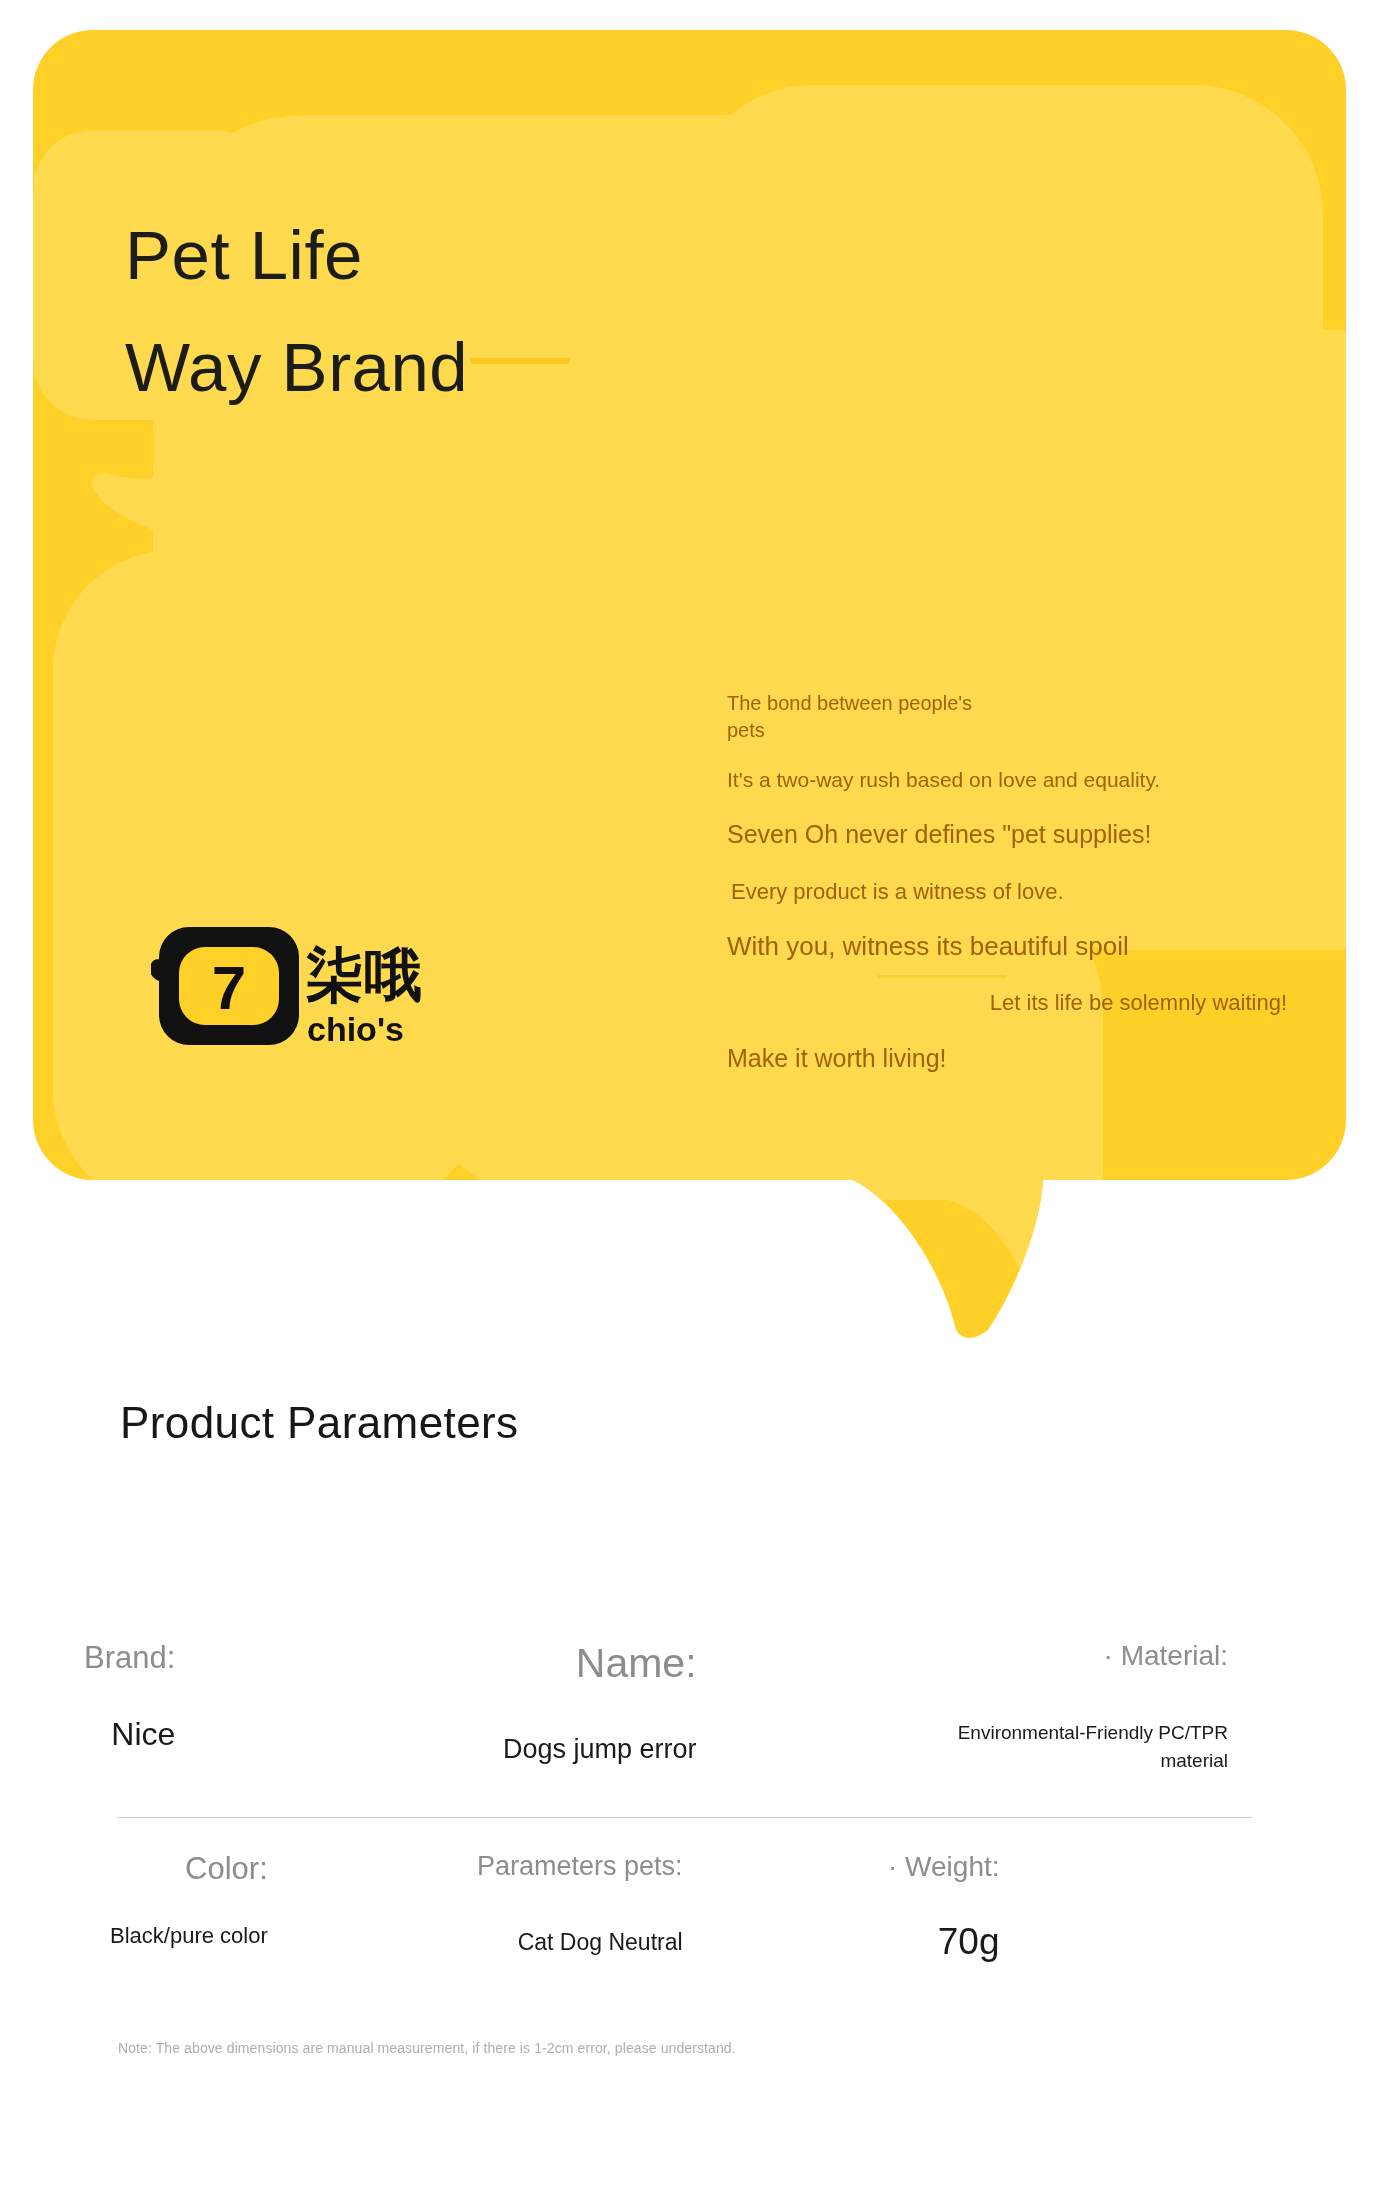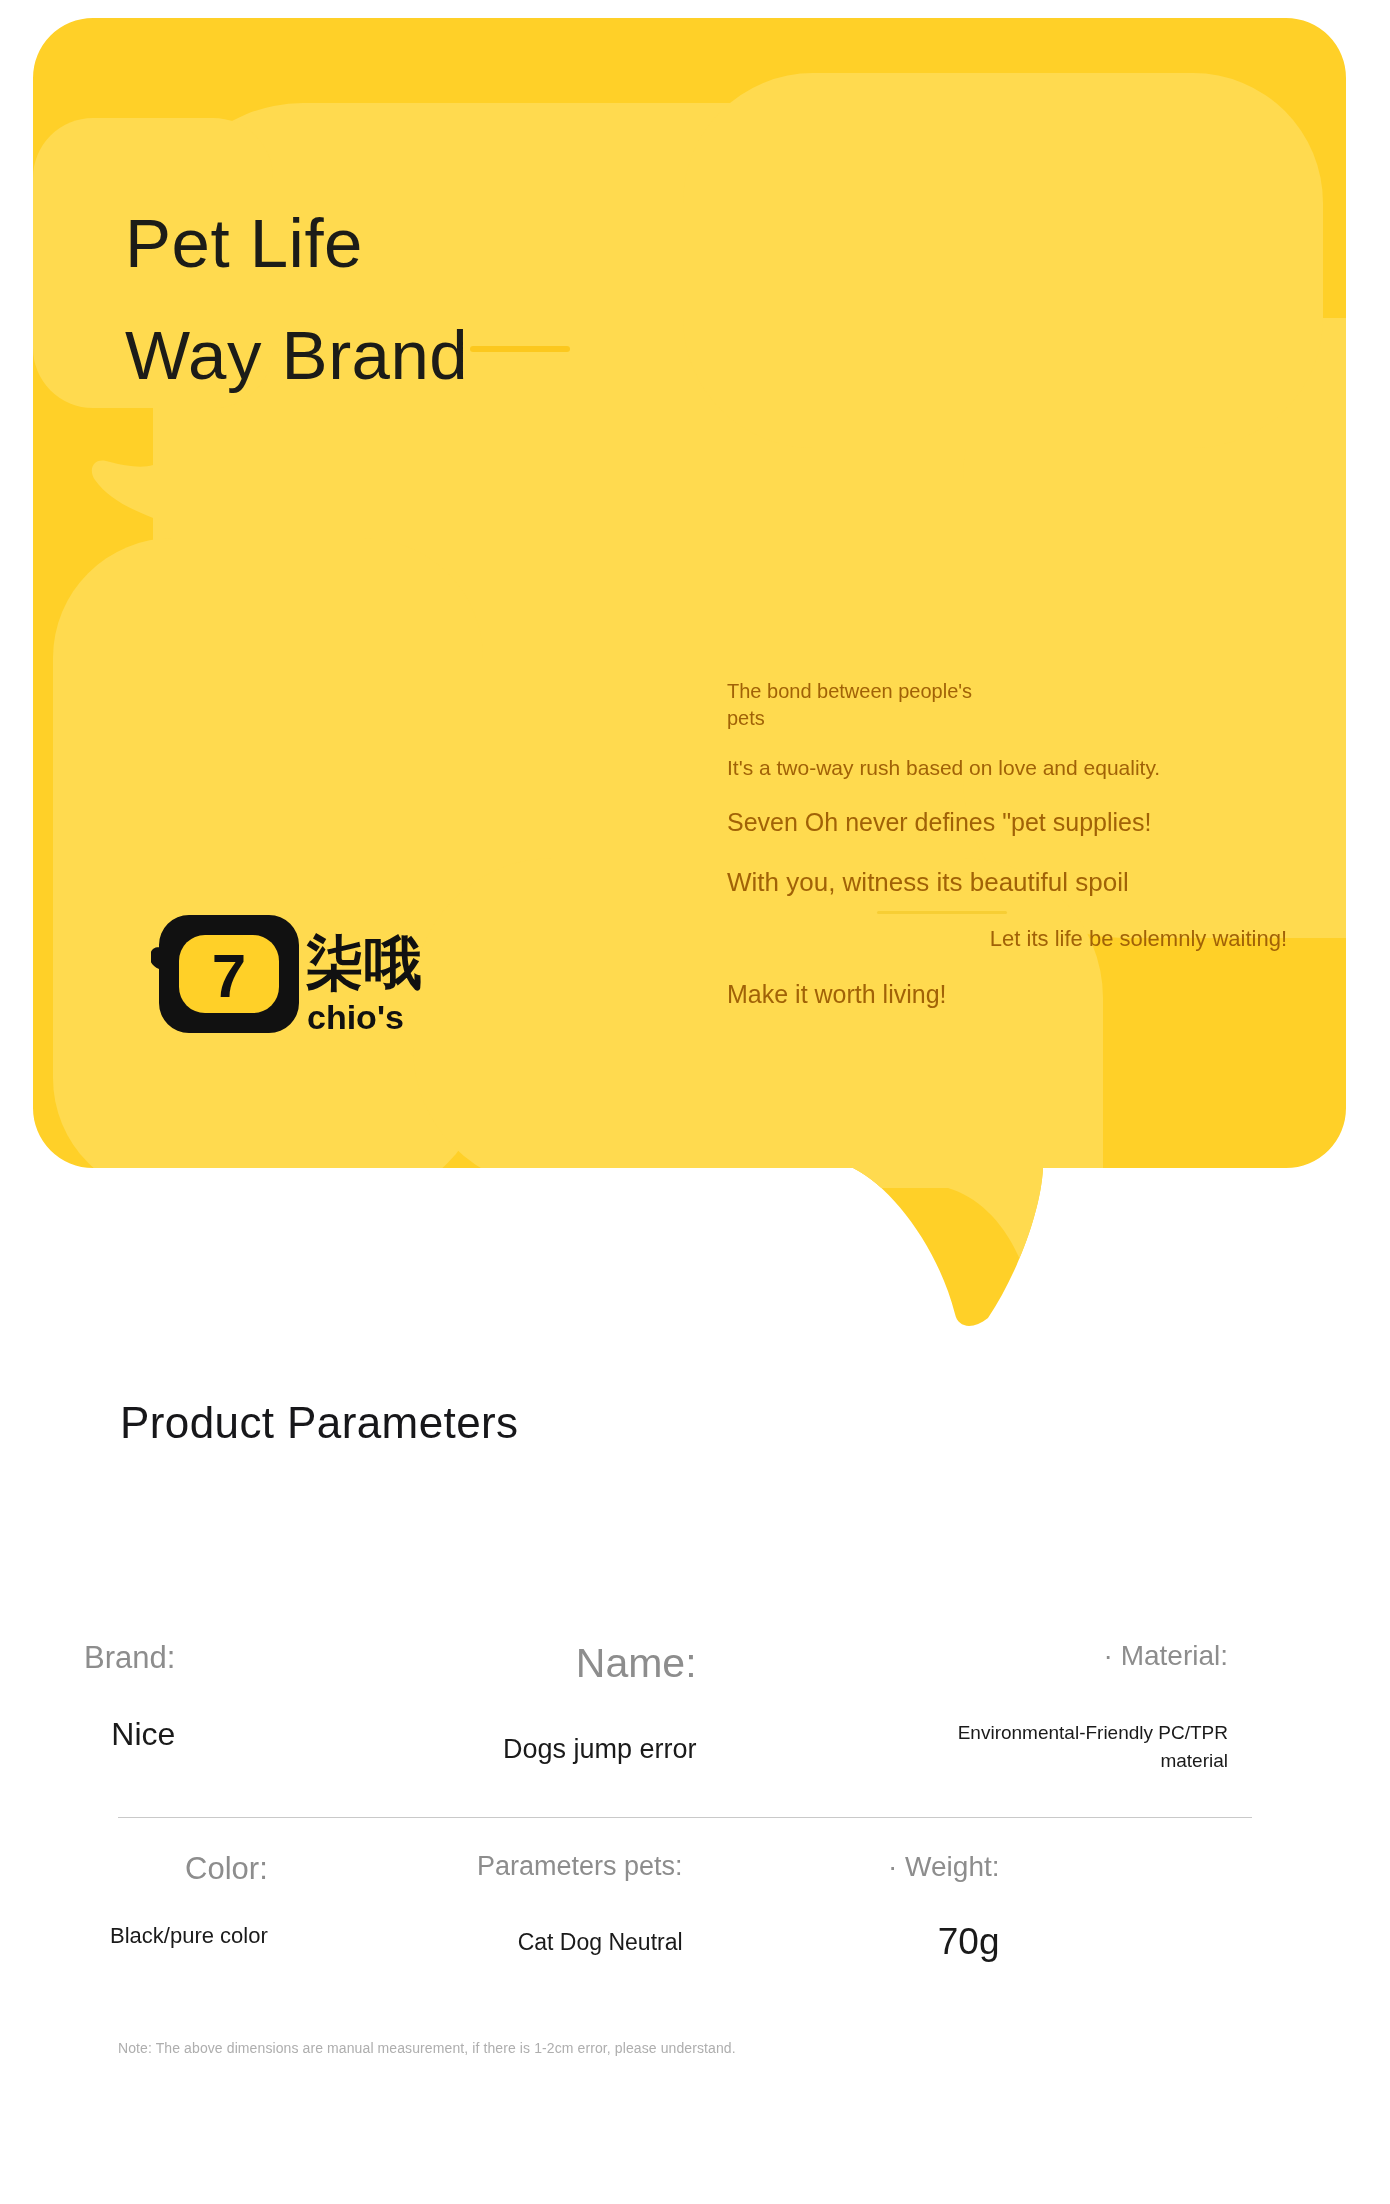"Pet Life" .hero { top: 18px -> 30px }
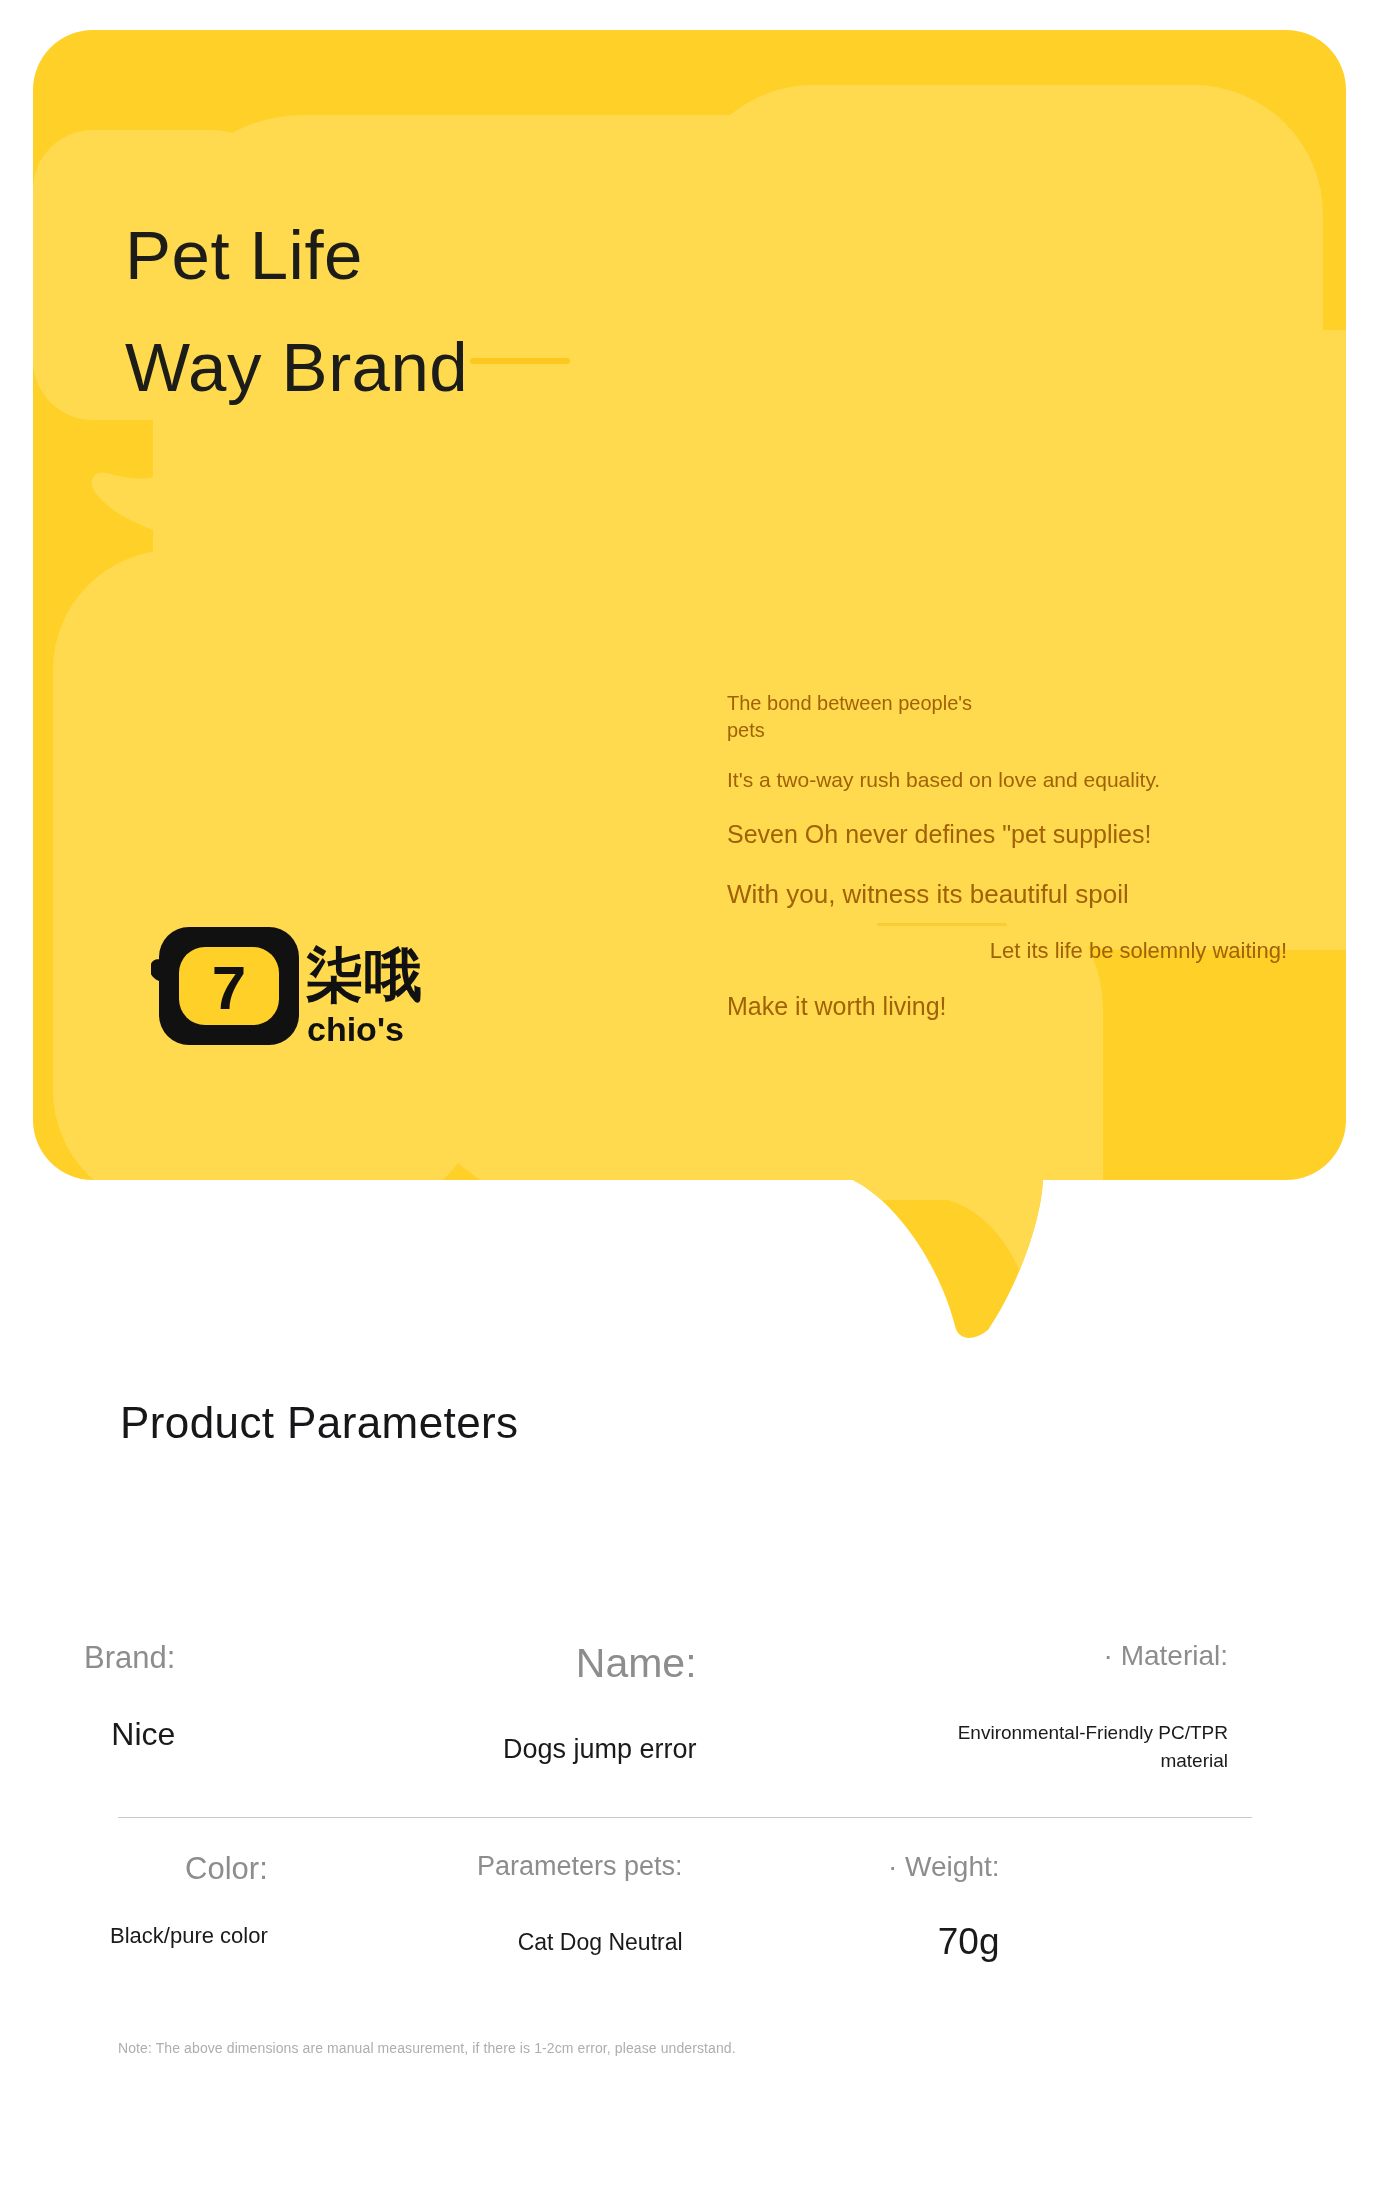"Every product is a witness" div.bt-line { html: none -> <div>Every product is a witness of love.</div> }
